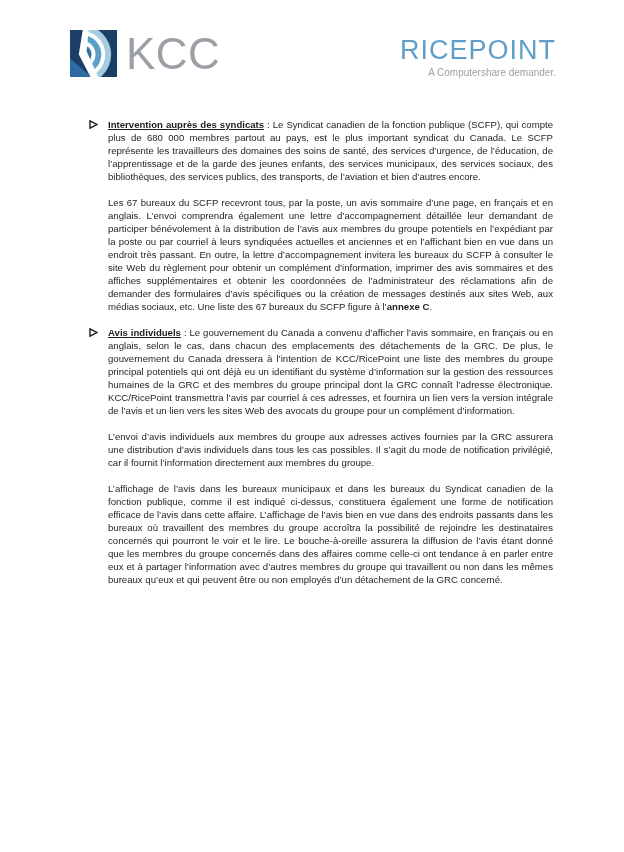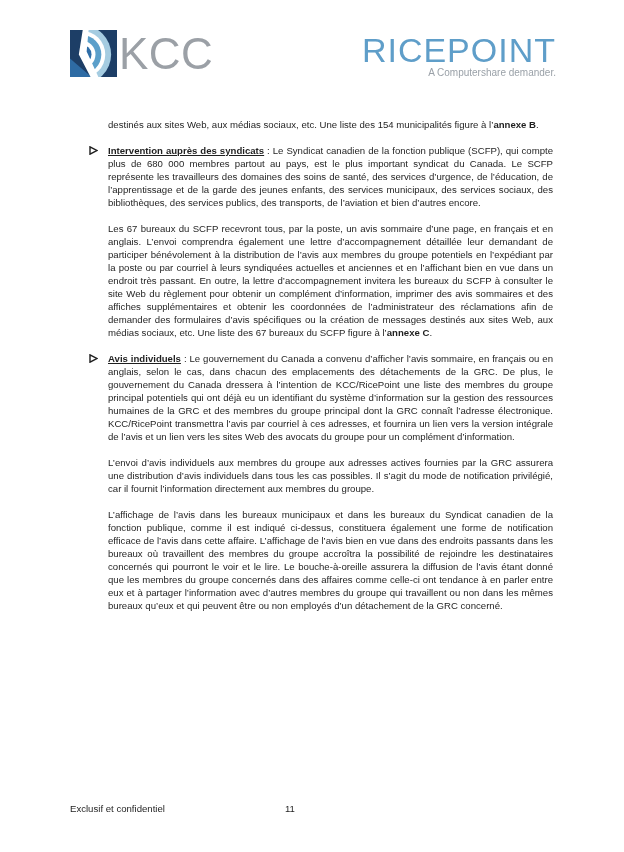"KCC" .kcc-logo { gap: 2px -> 9px }
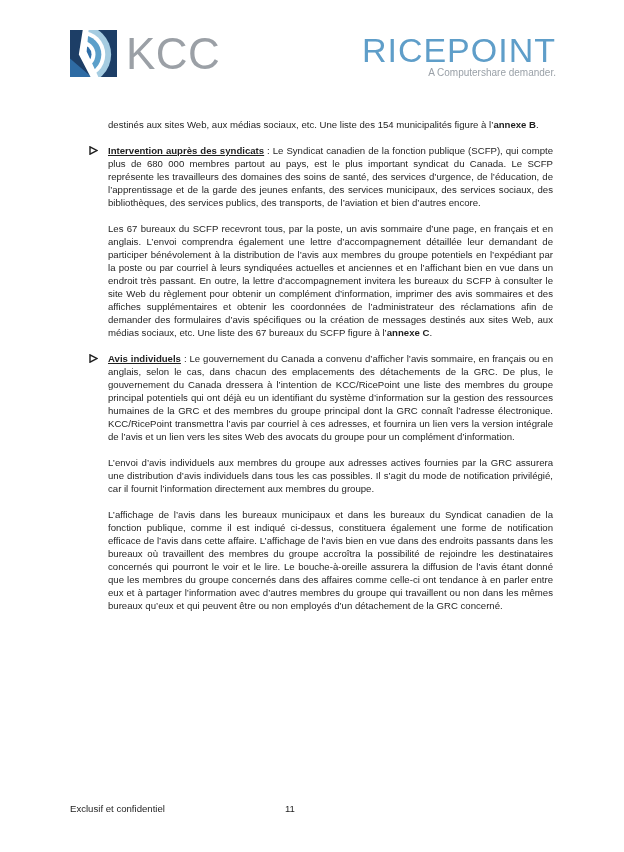"RICEPOINT" .rp-text { font-size: 34px -> 27px }
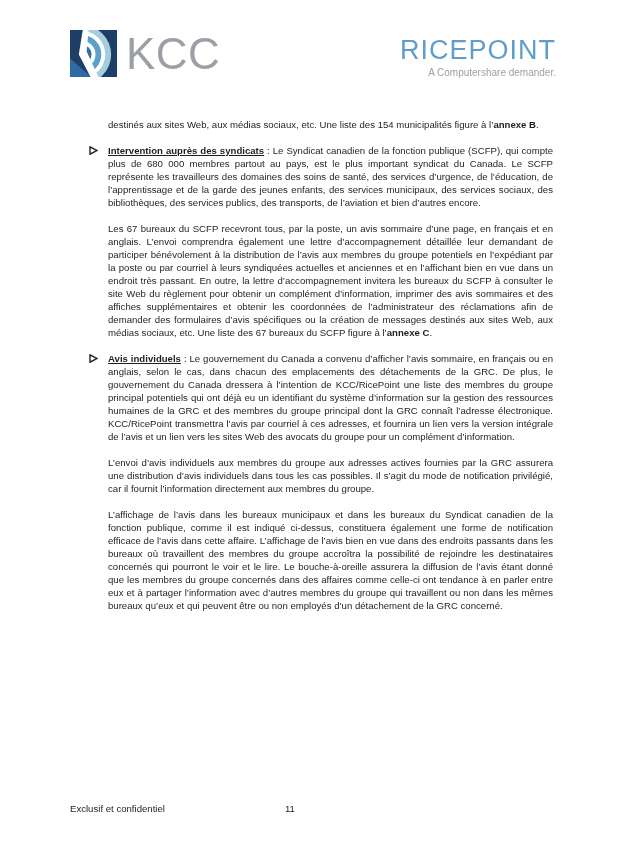"destinés aux sites Web, aux" div.para { html: <div><span>destinés aux sites Web, aux médias sociaux, etc. Une liste des 154 municipalités figure à l’</span><span>annexe B</span><span>.</span></div> -> none }
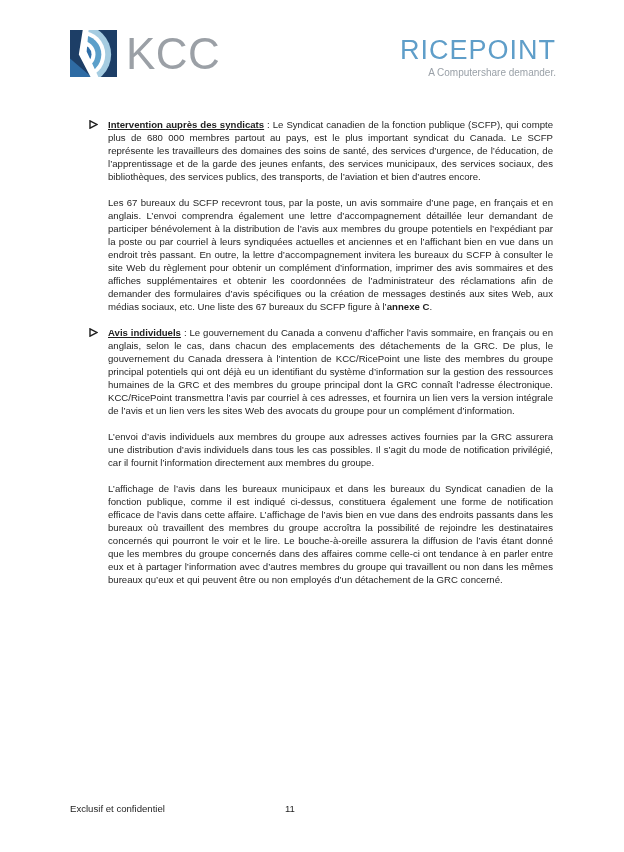"Exclusif et confidentiel" footer.doc-footer { html: <footer> <span>Exclusif et confidentiel</span> <span>11</span> </footer> -> none }
